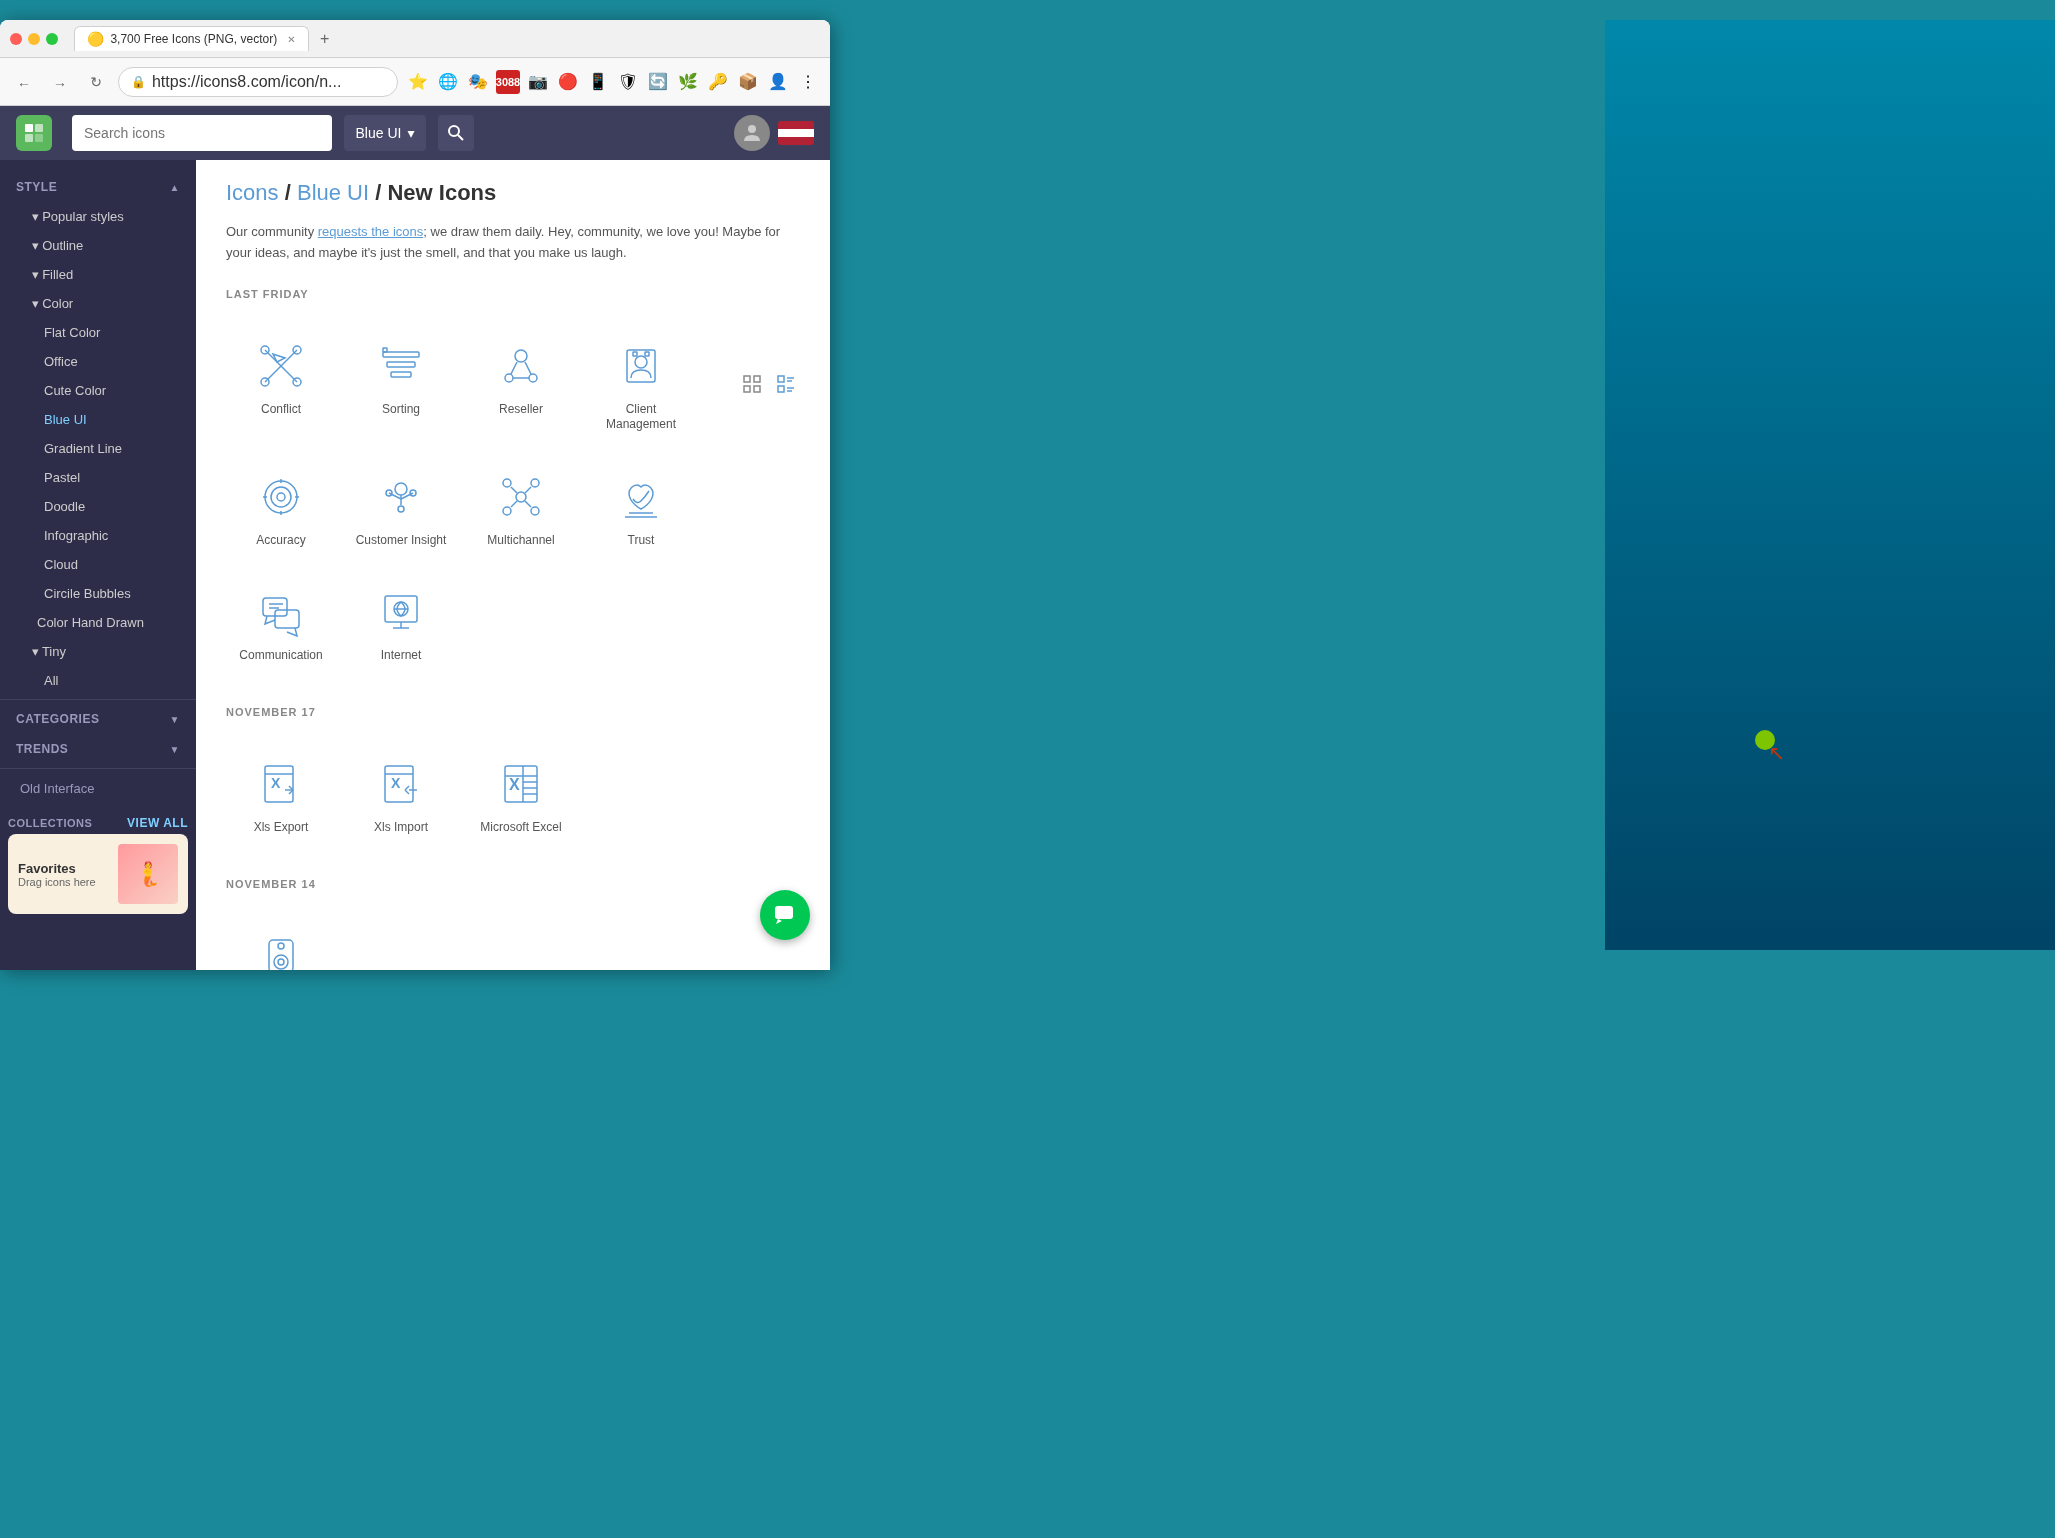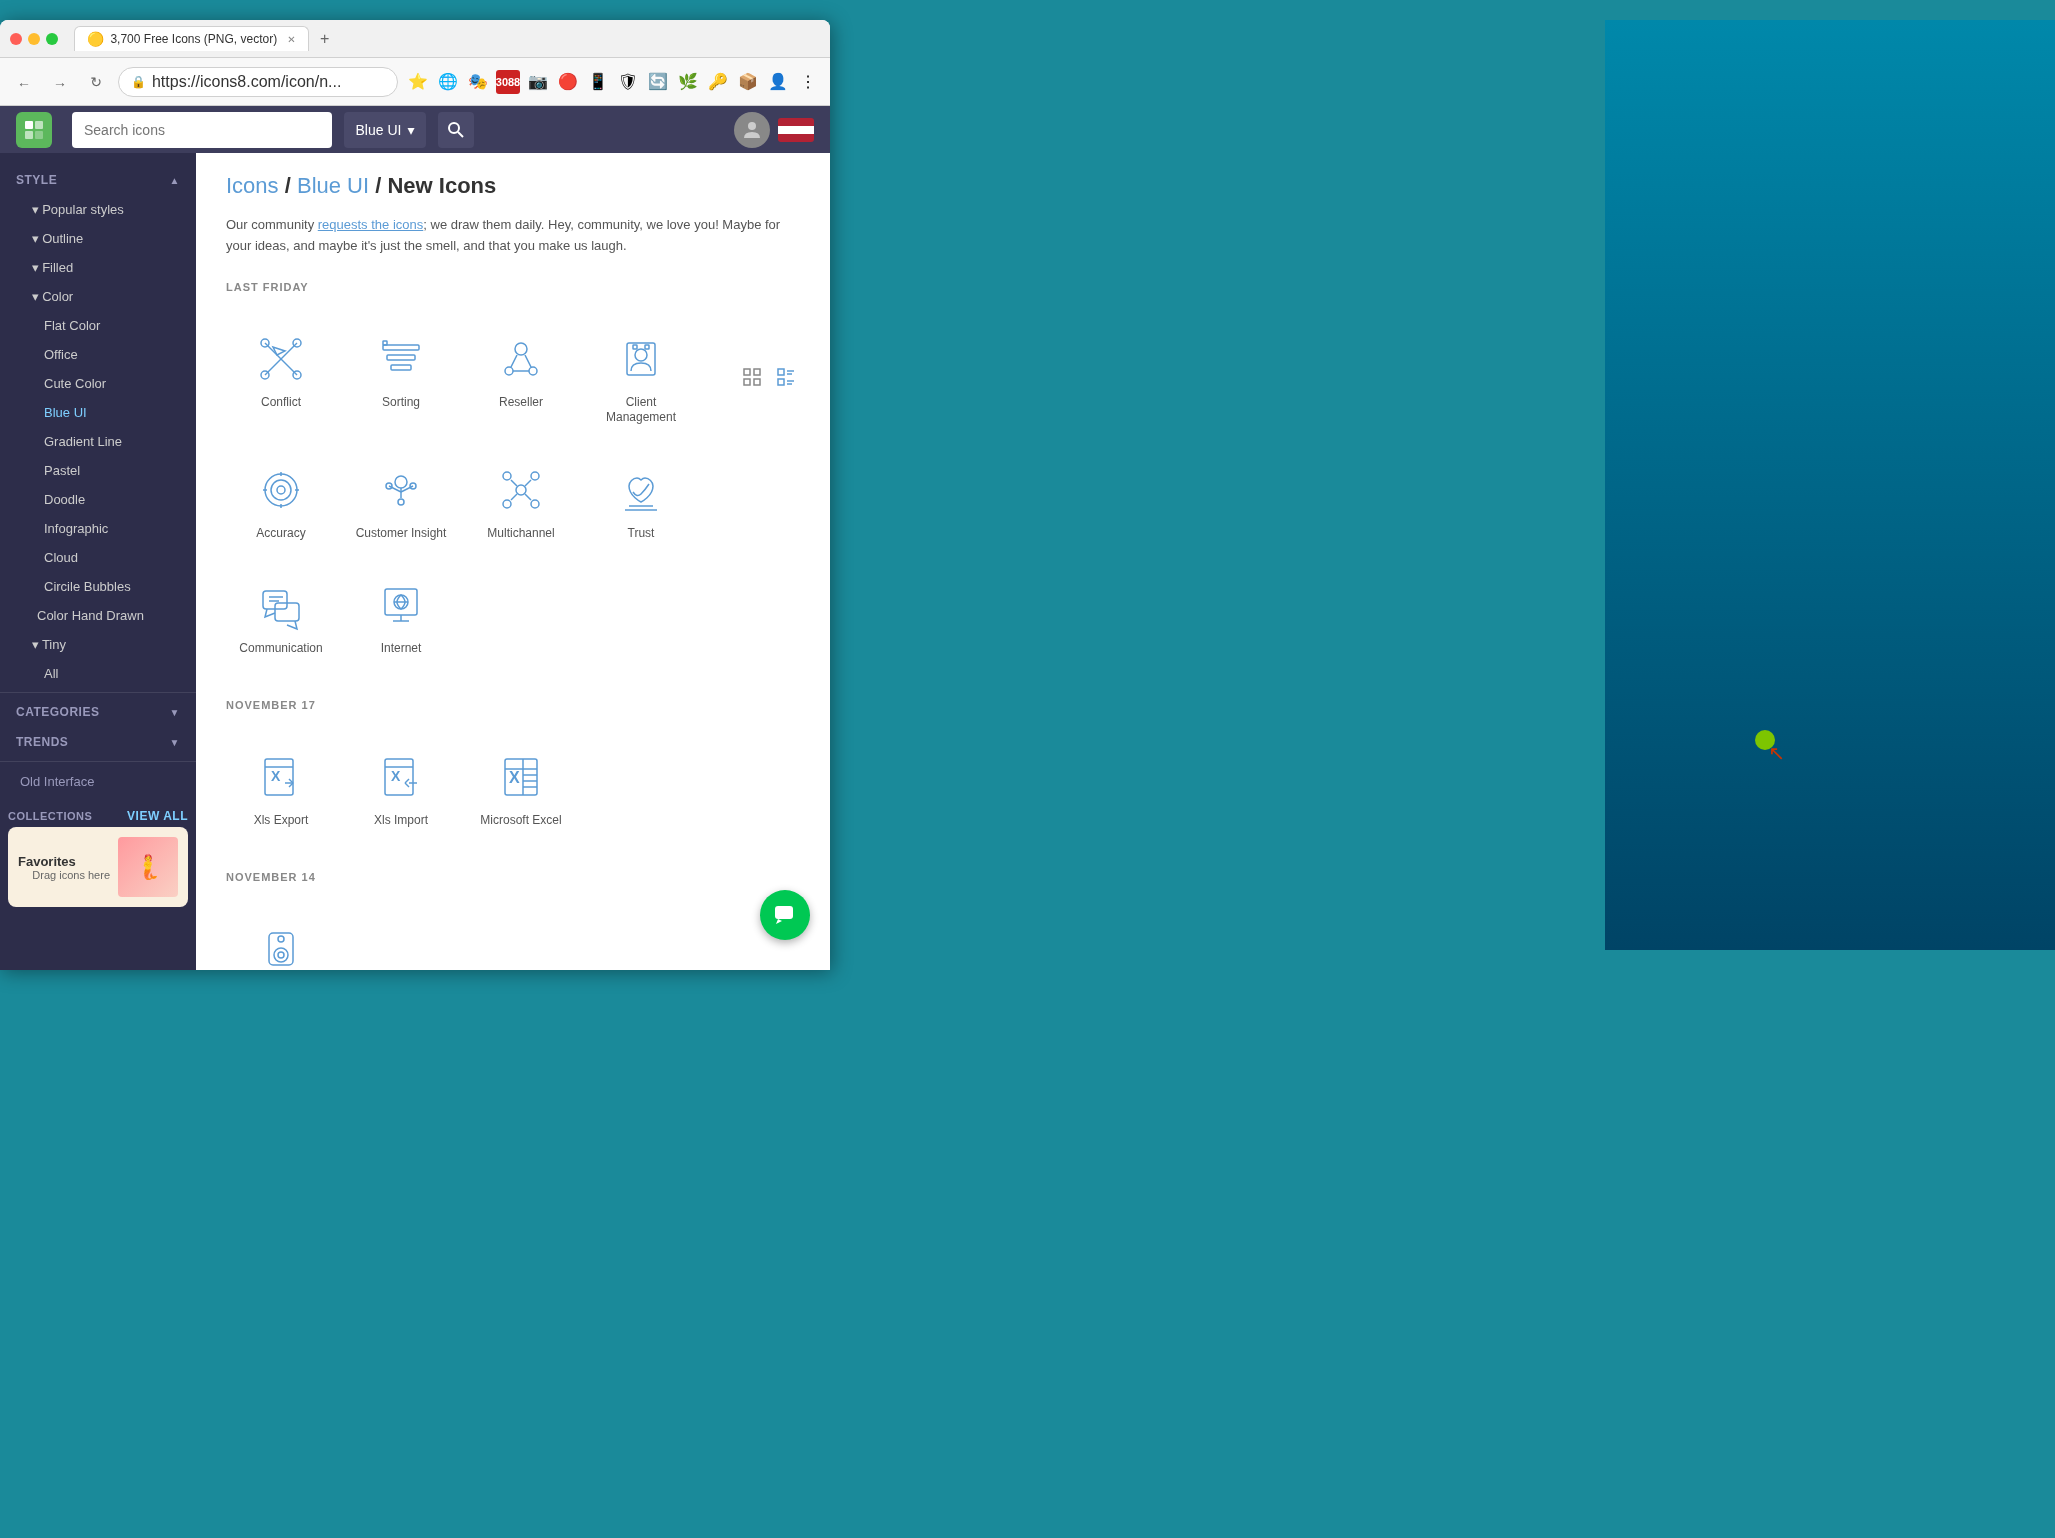"Search icons" .app-header { height: 47px -> 54px }
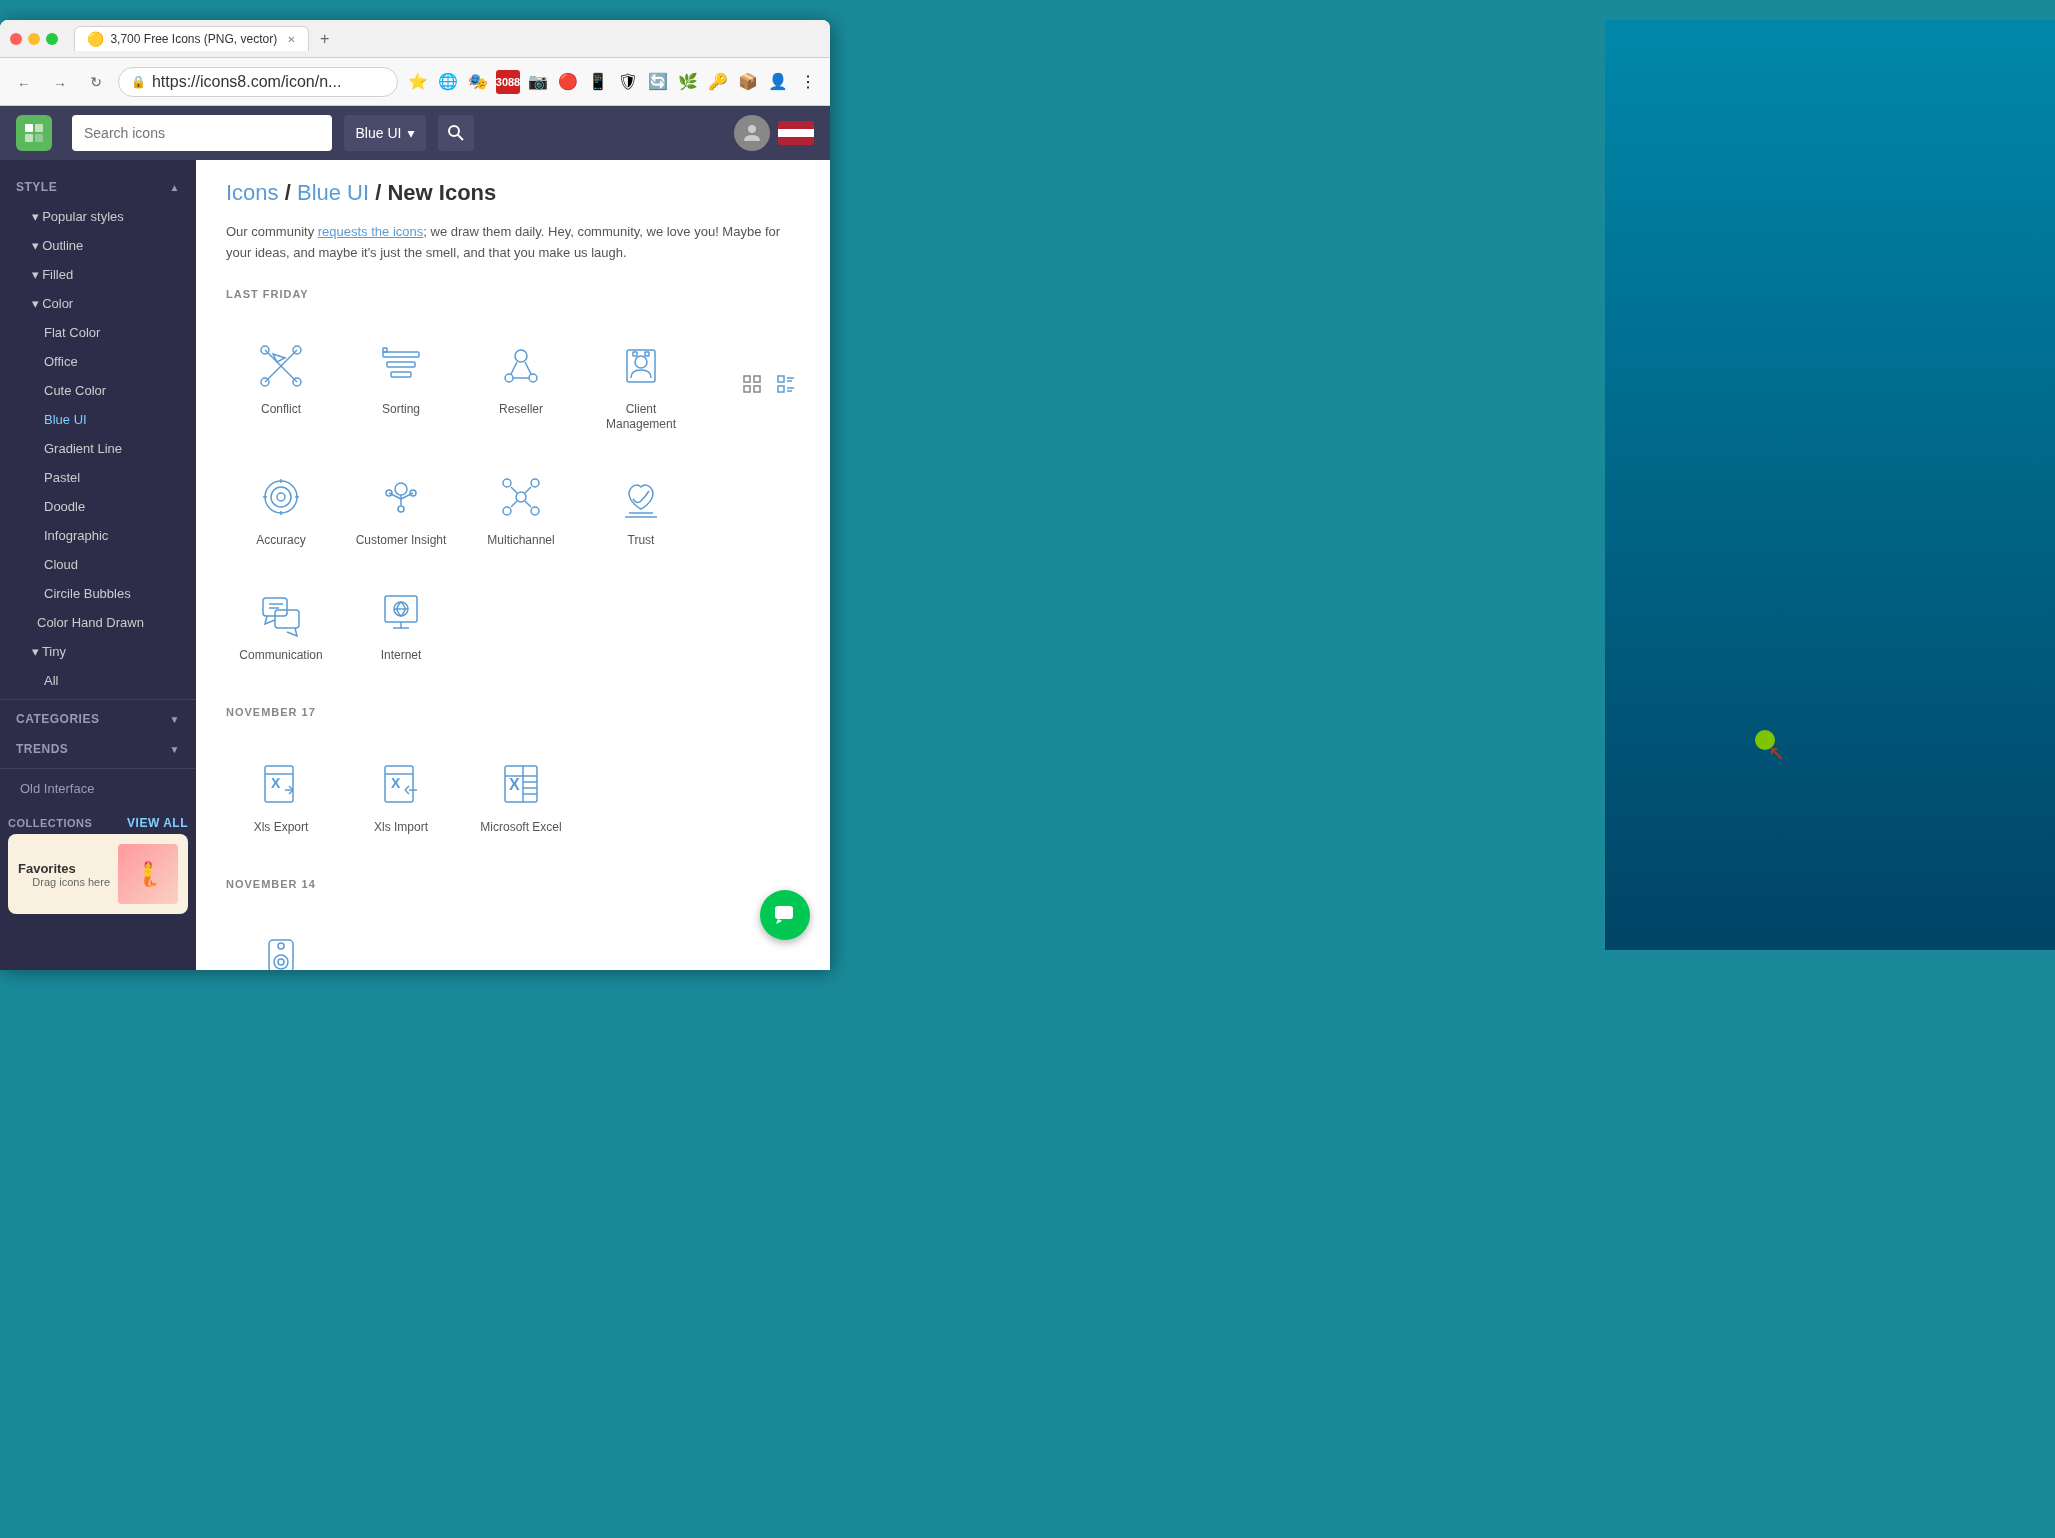"Drag icons here" .favorites-sub { text-align: right -> none }
